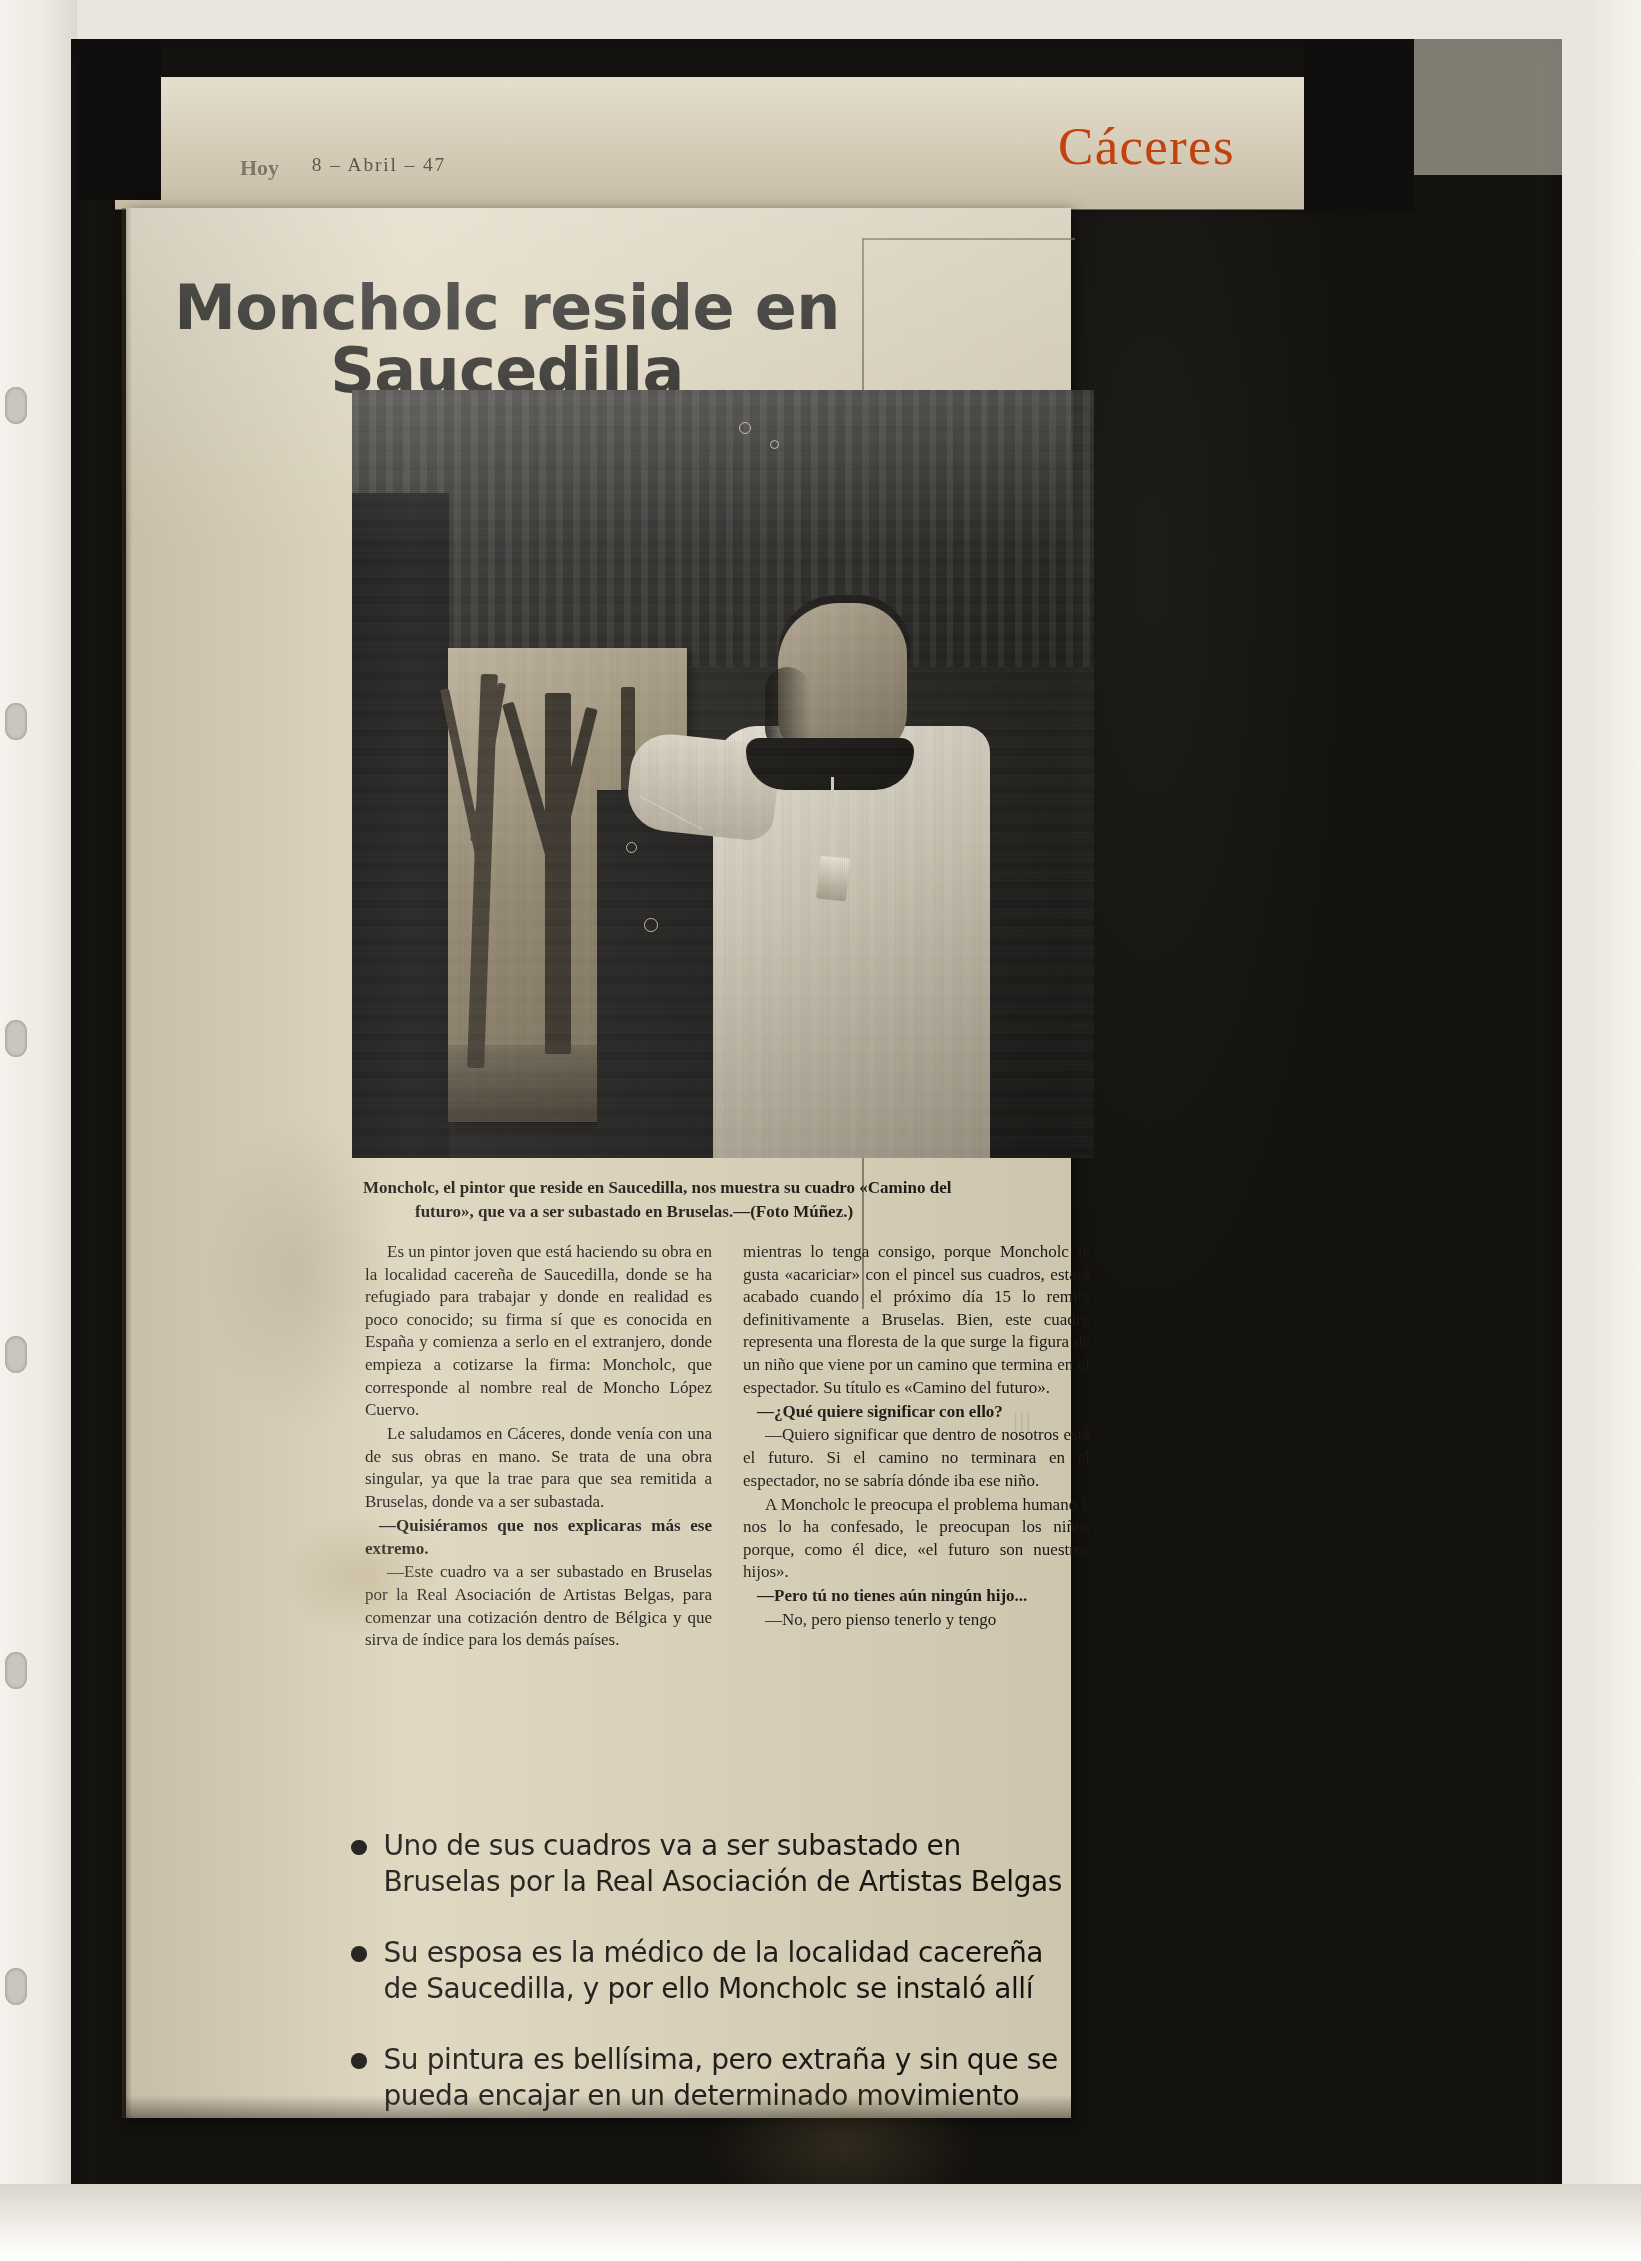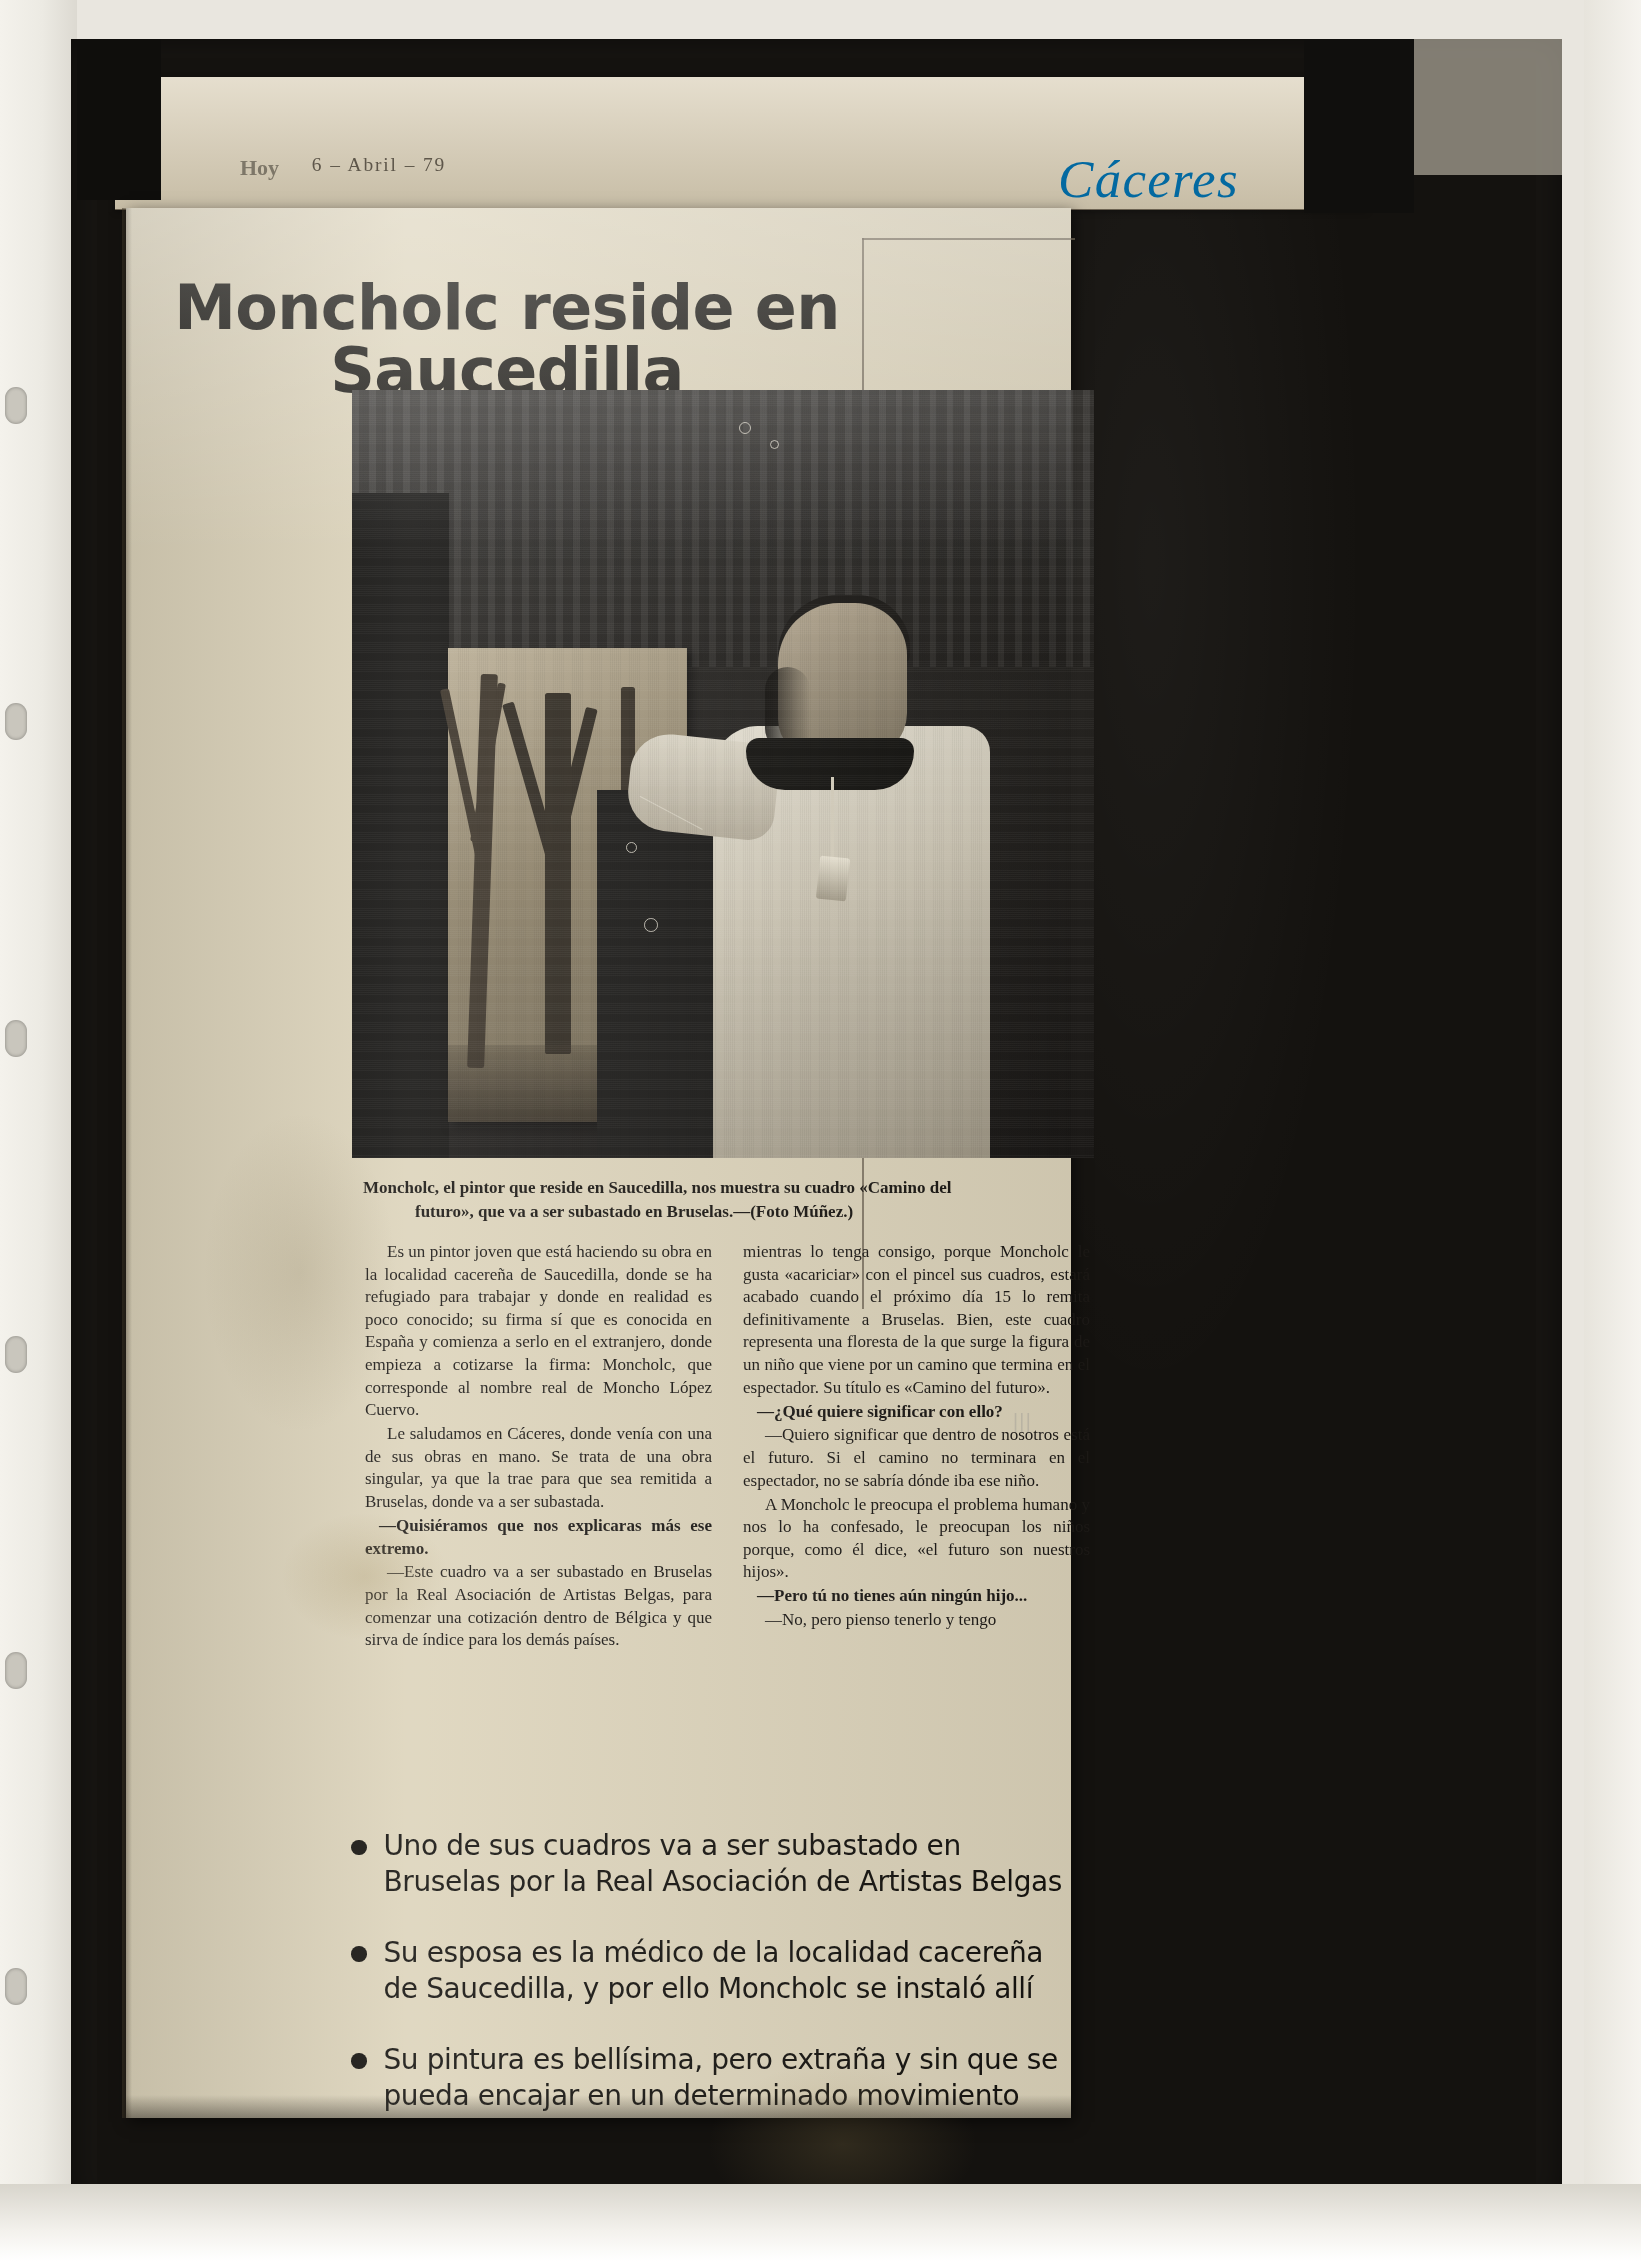"6 – Abril – 79" span { text: 6 – Abril – 79 -> 8 – Abril – 47 }
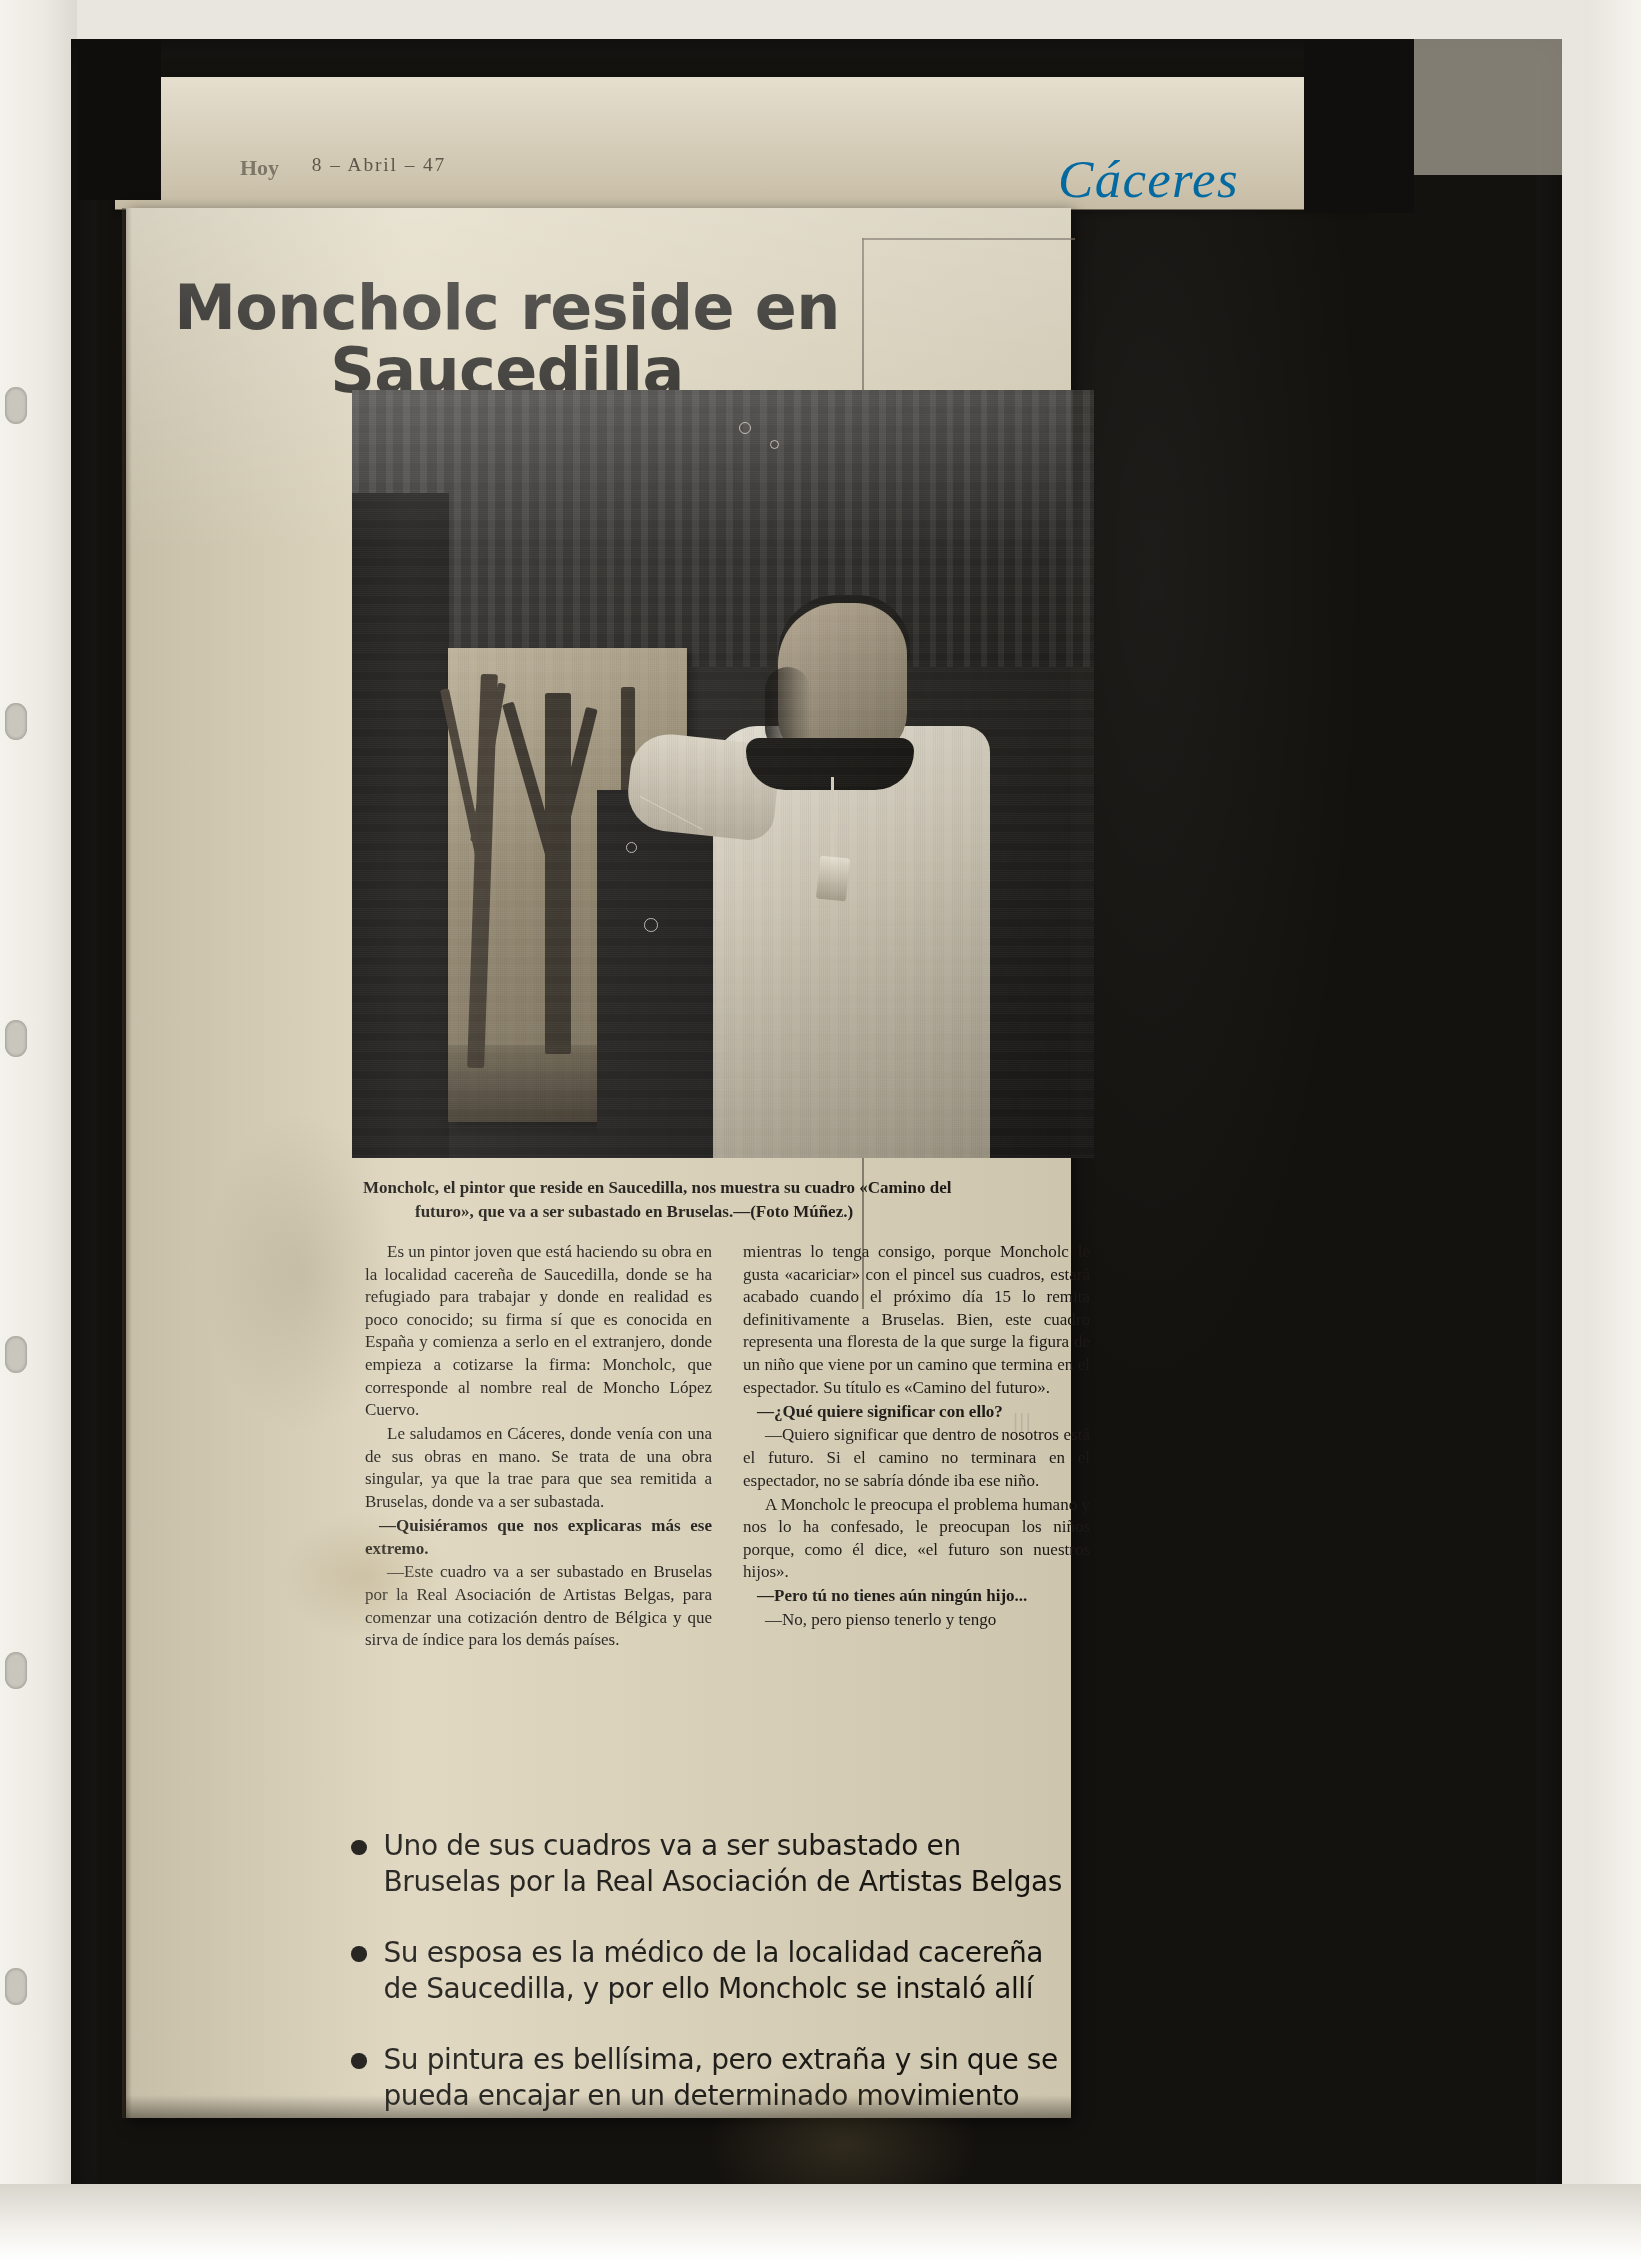"Cáceres" #section-name { color: #0369a1 -> #c2410c; font-style: italic -> none; margin-top: 33px -> none }
